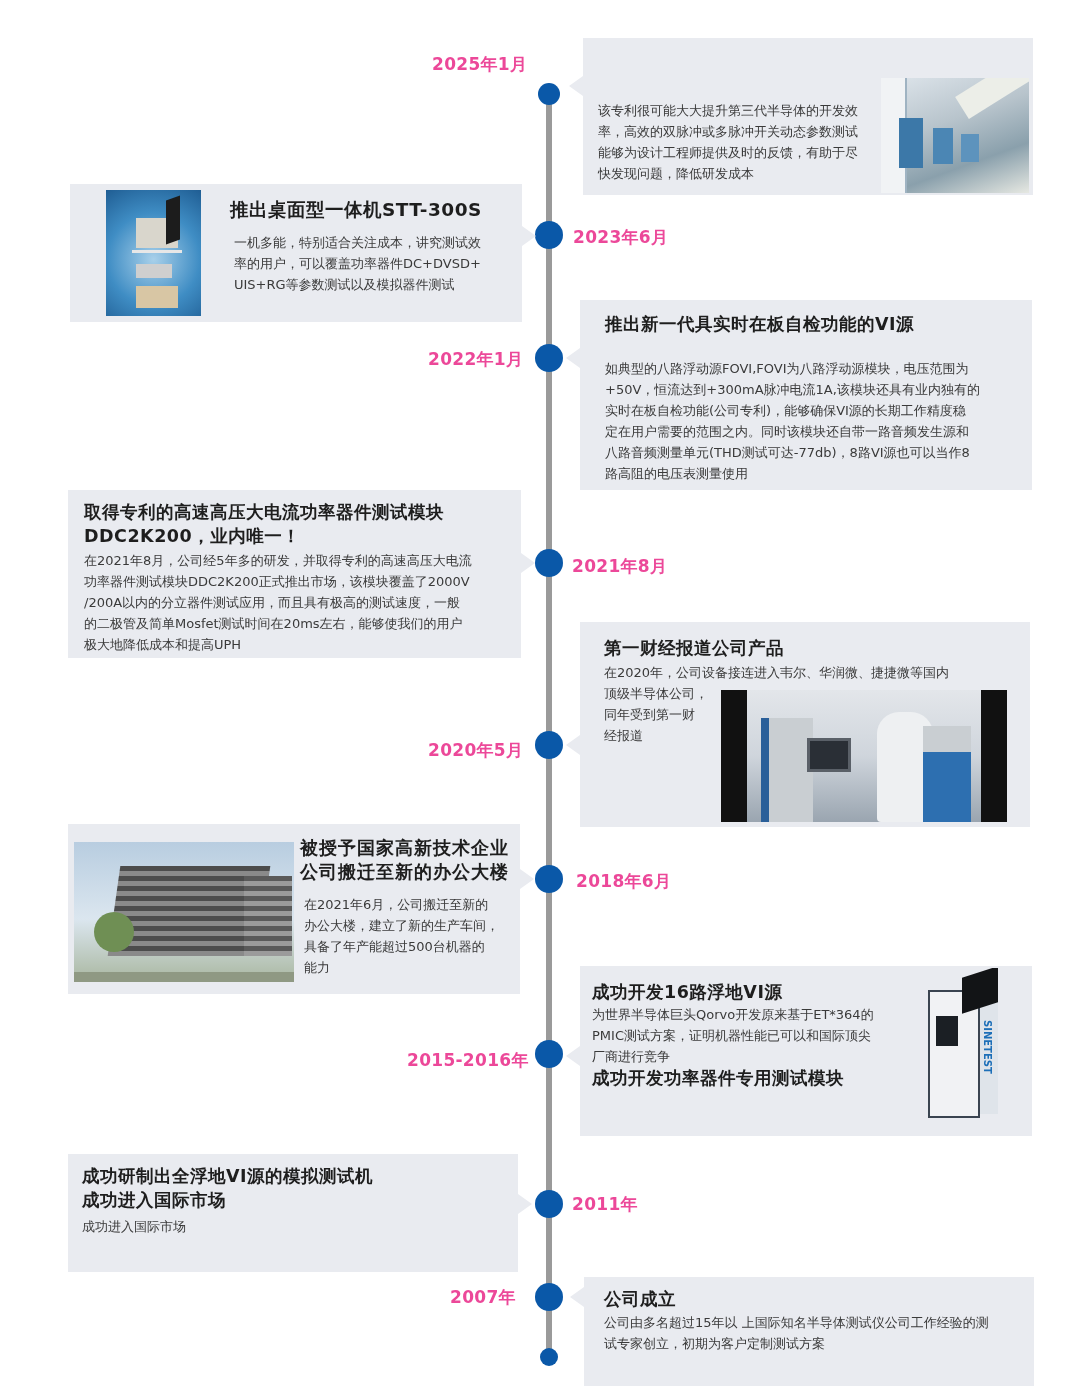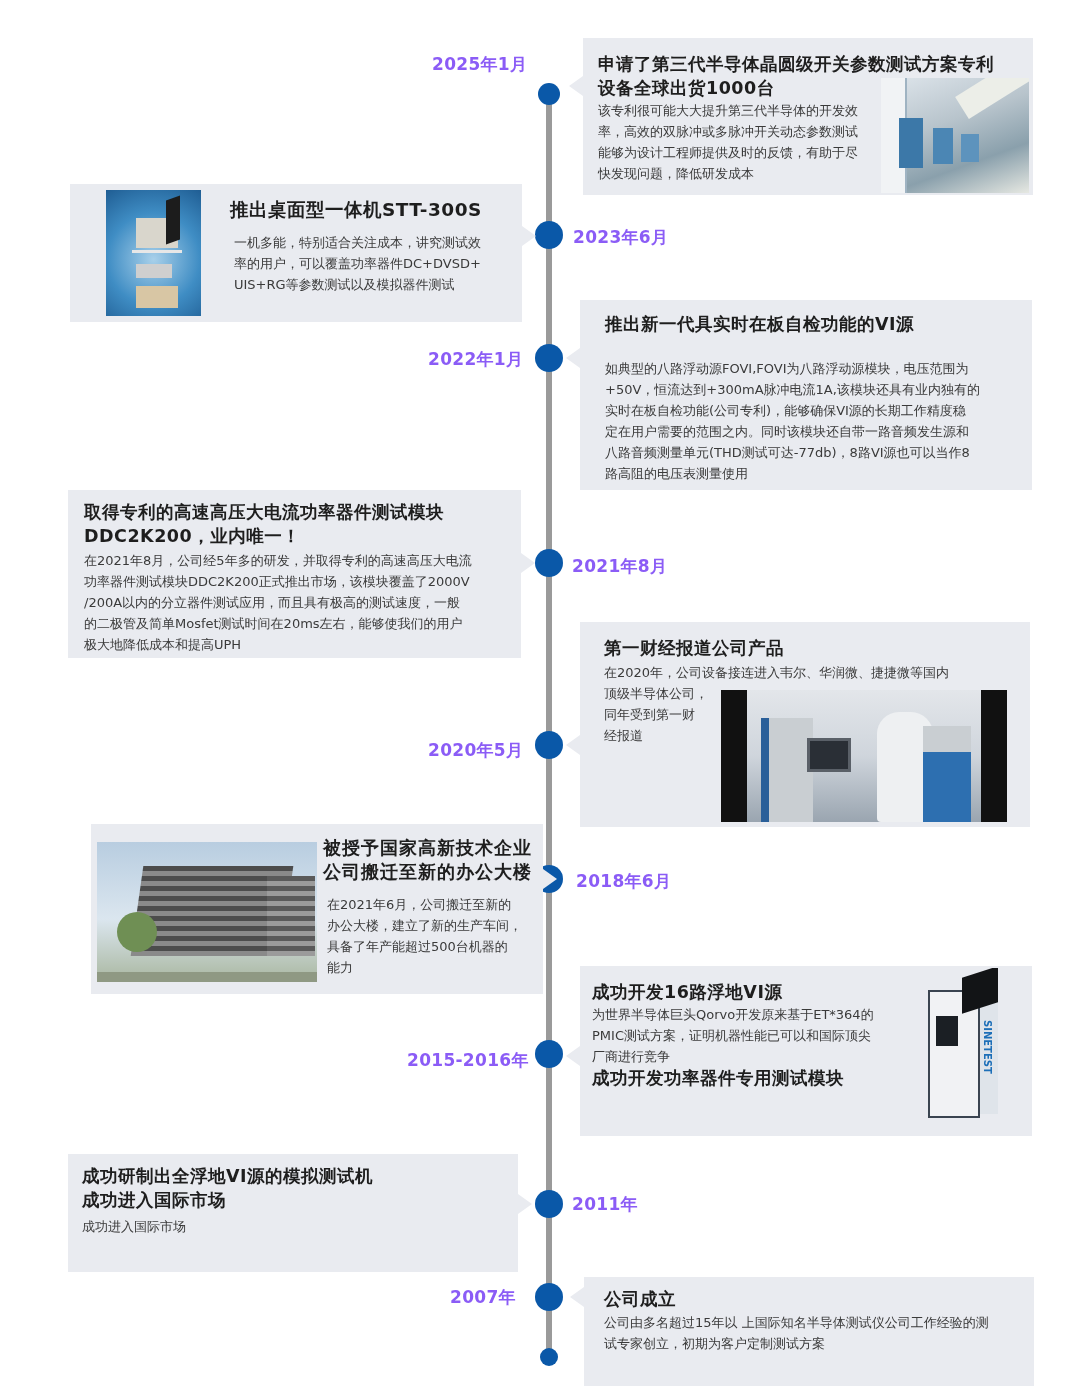"2025年1月" .date { color: #8b5cf6 -> #ec4899 }
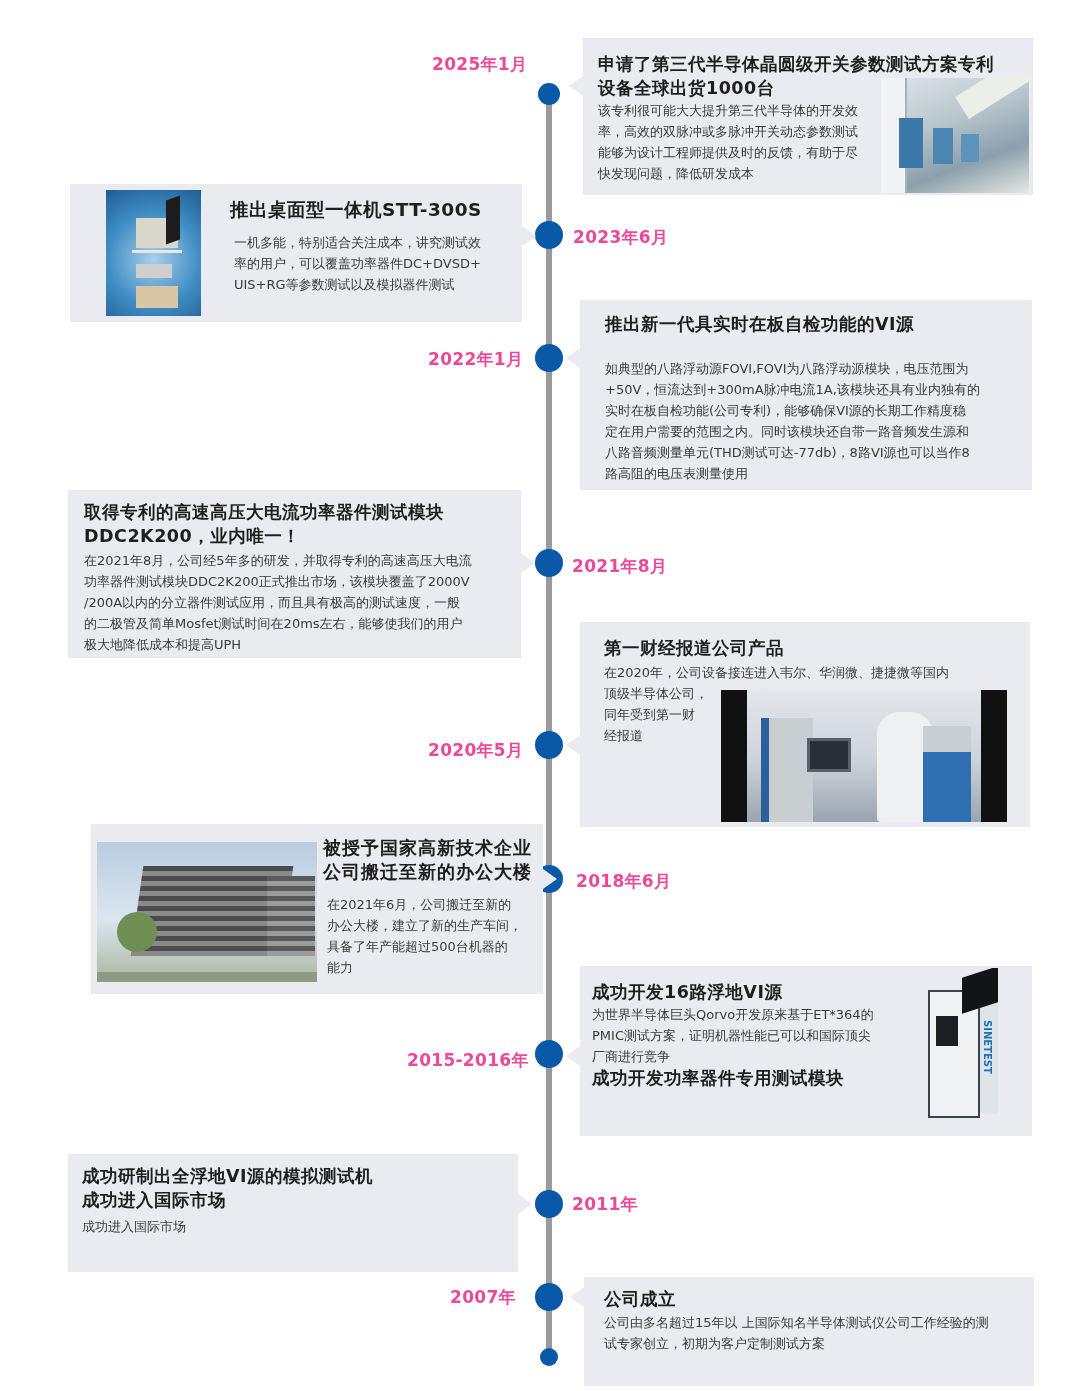"申请了第三代半导体晶圆级开关参数测试方案专利" div { html: <div> <div>申请了第三代半导体晶圆级开关参数测试方案专利</div> <div>设备全球出货1000台</div> </div> -> none }
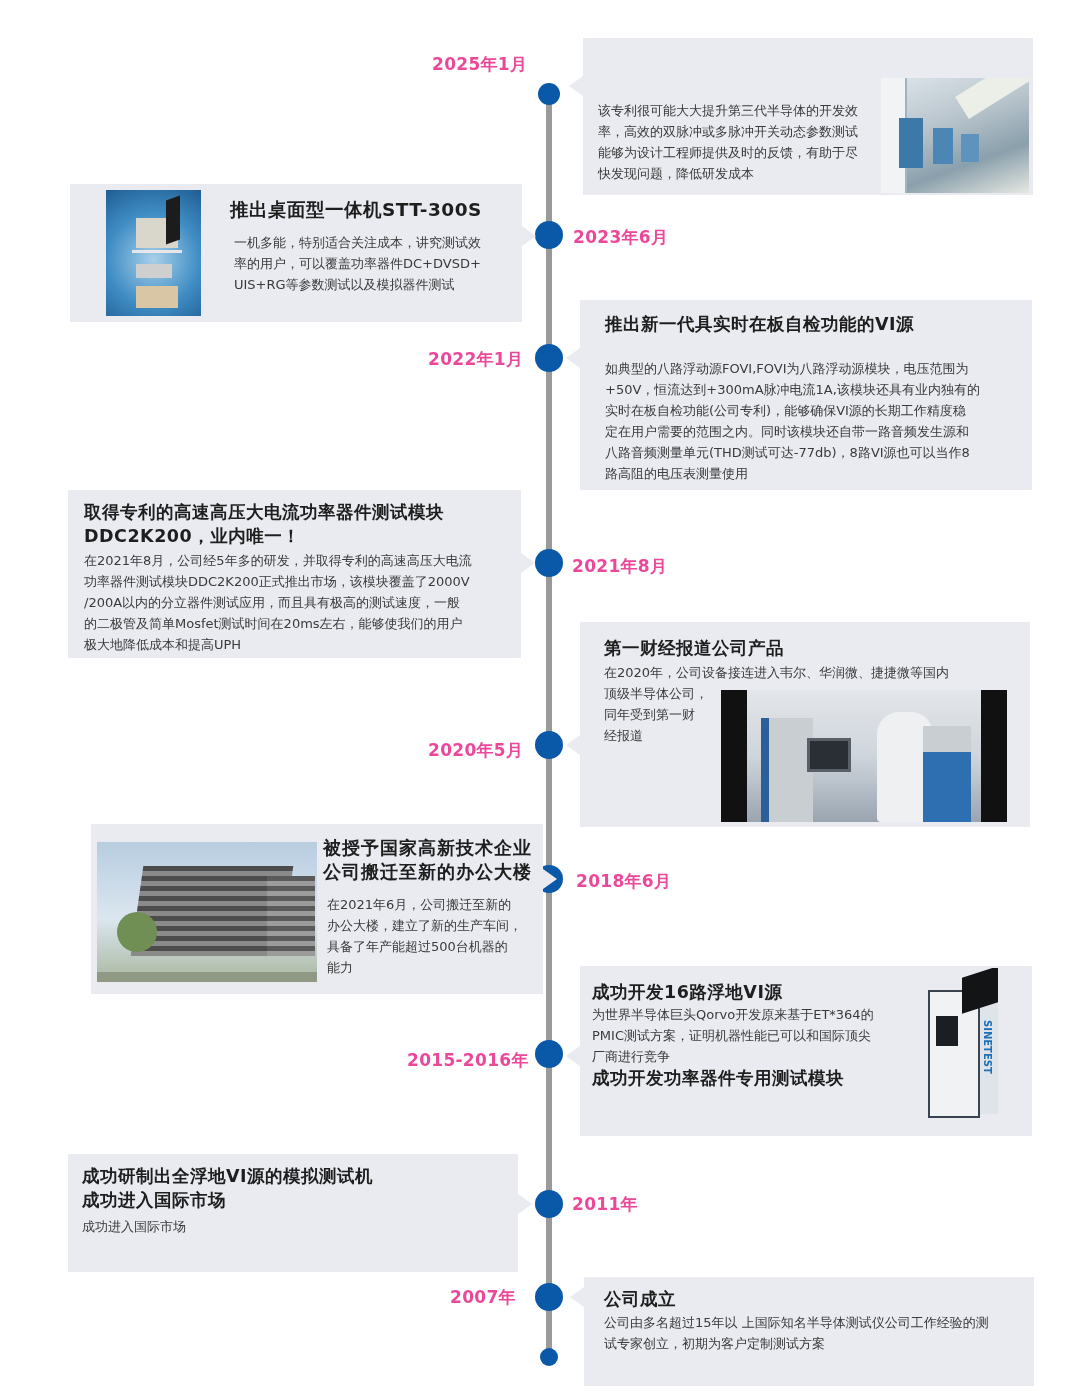"被授予国家高新技术企业" div.card { margin-left: 23px -> none }
